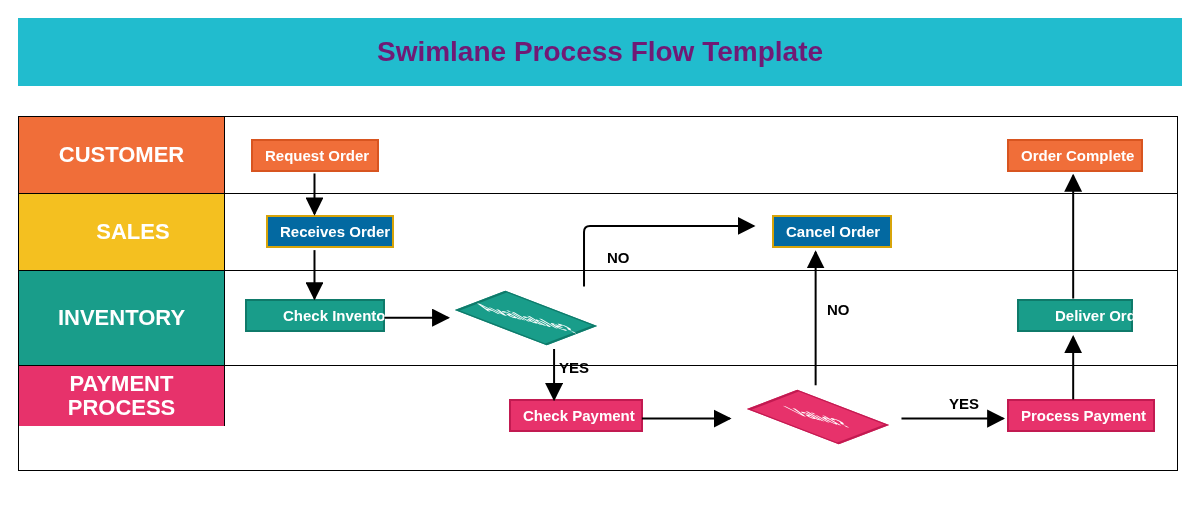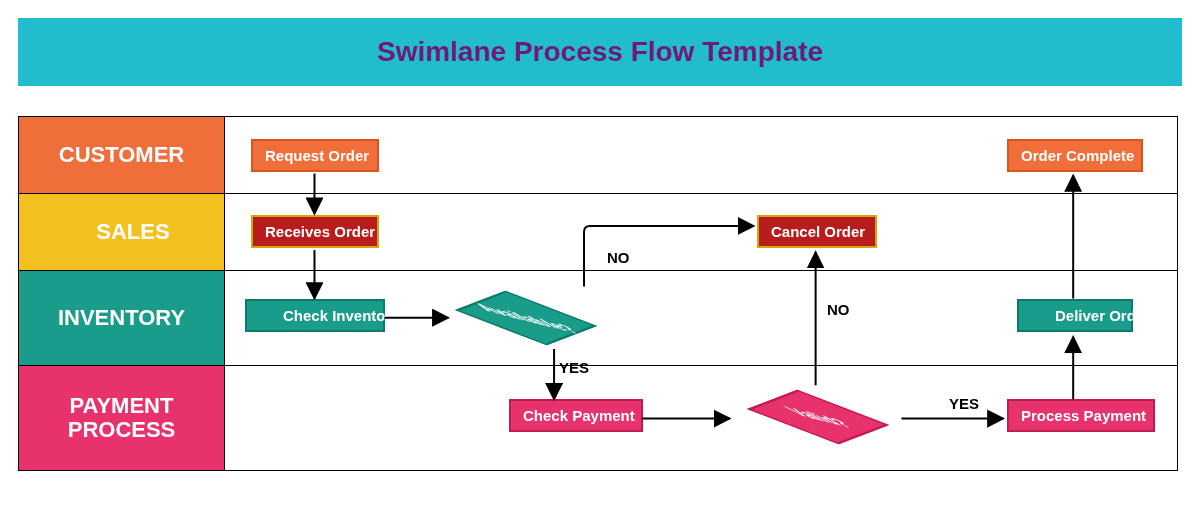"Receives Order" .yellow { background: #b91c1c -> #0369a1; margin-left: none -> 15px }
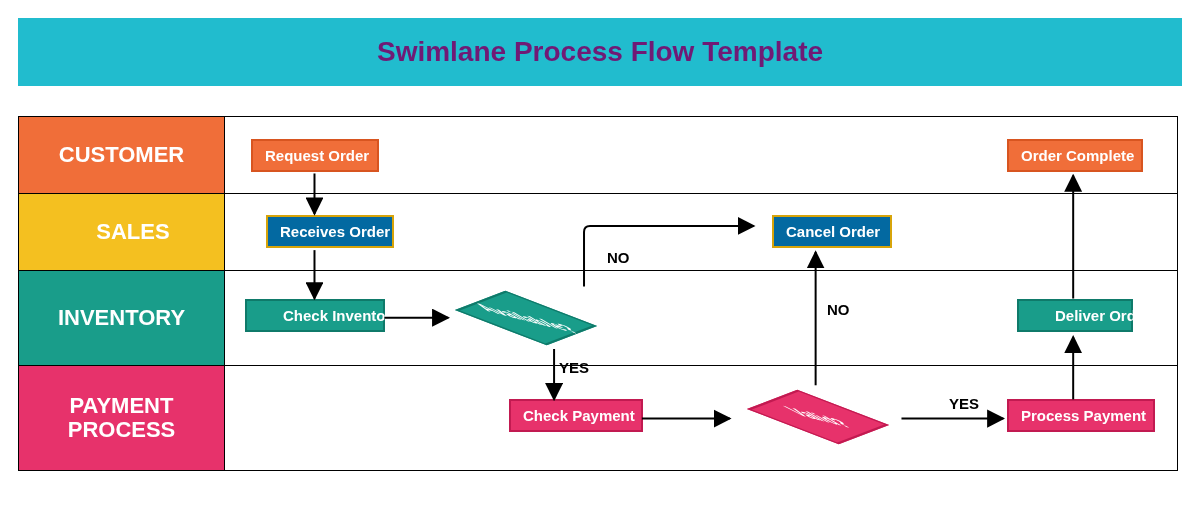"PAYMENT PROCESS" .h-pay { flex-direction: none -> column }
